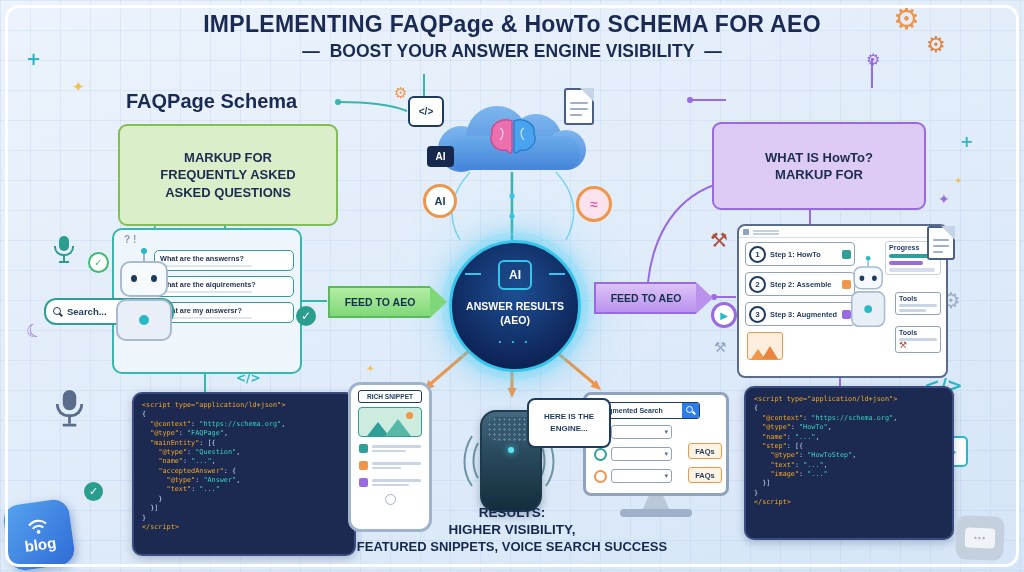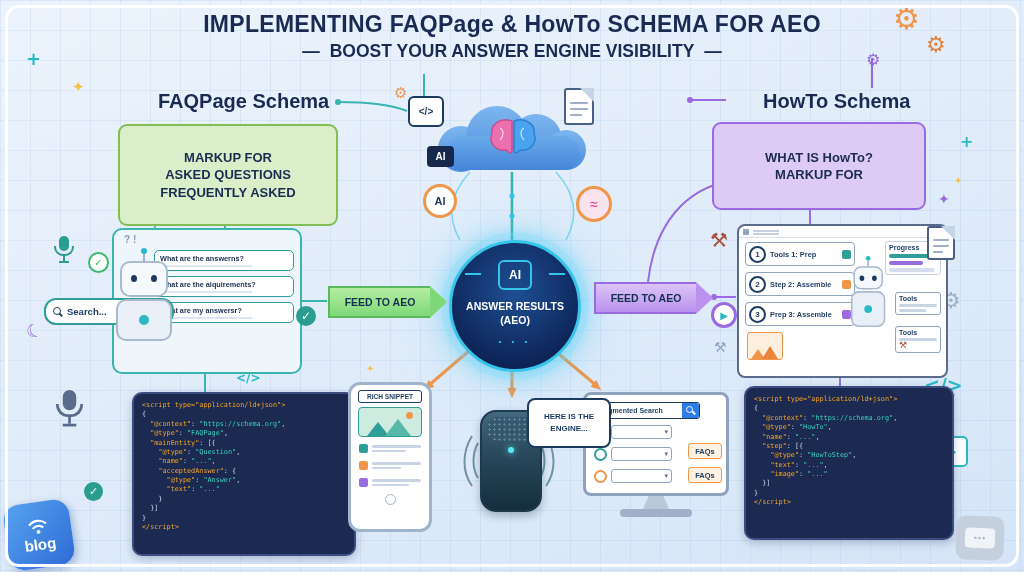"FAQPage Schema" .sec-h { margin-left: 32px -> none }
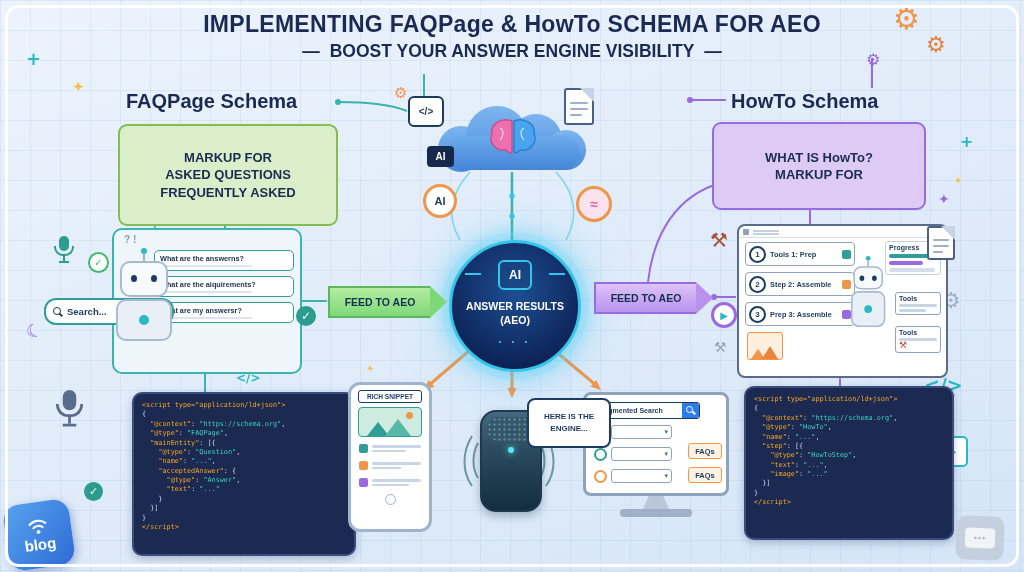"HowTo Schema" div.sec-h { html: <div>HowTo Schema</div> -> none }
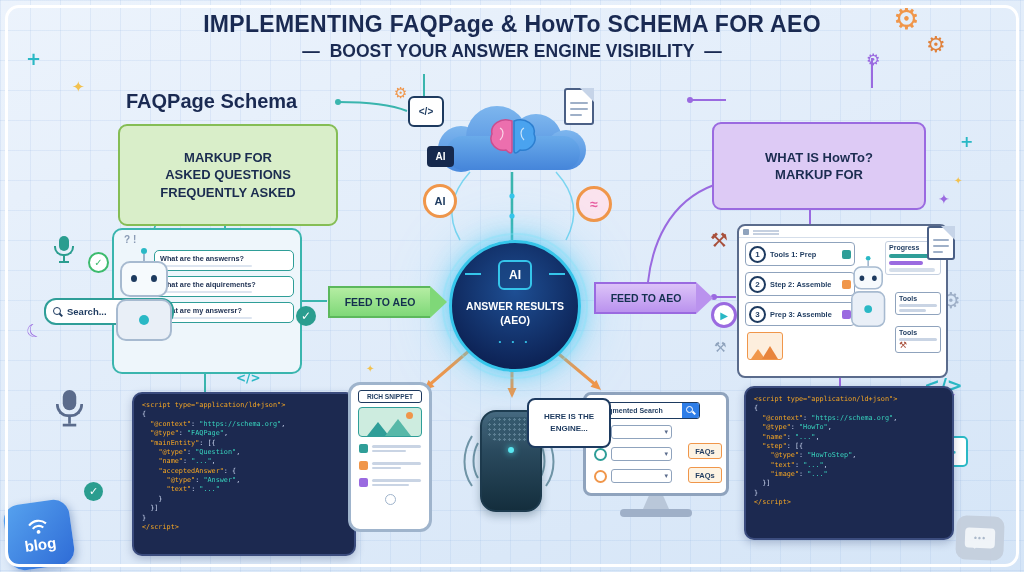"ASKED QUESTIONS" div { order: before "FREQUENTLY ASKED" -> after "FREQUENTLY ASKED" }
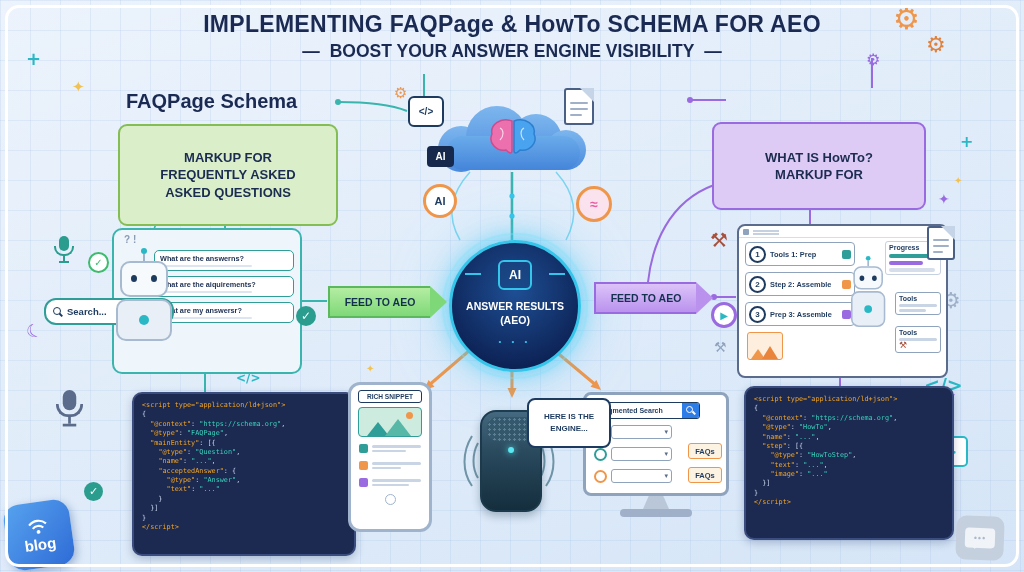"Tools 1: Prep" span.steplab { text: Tools 1: Prep -> Step 1: HowTo }
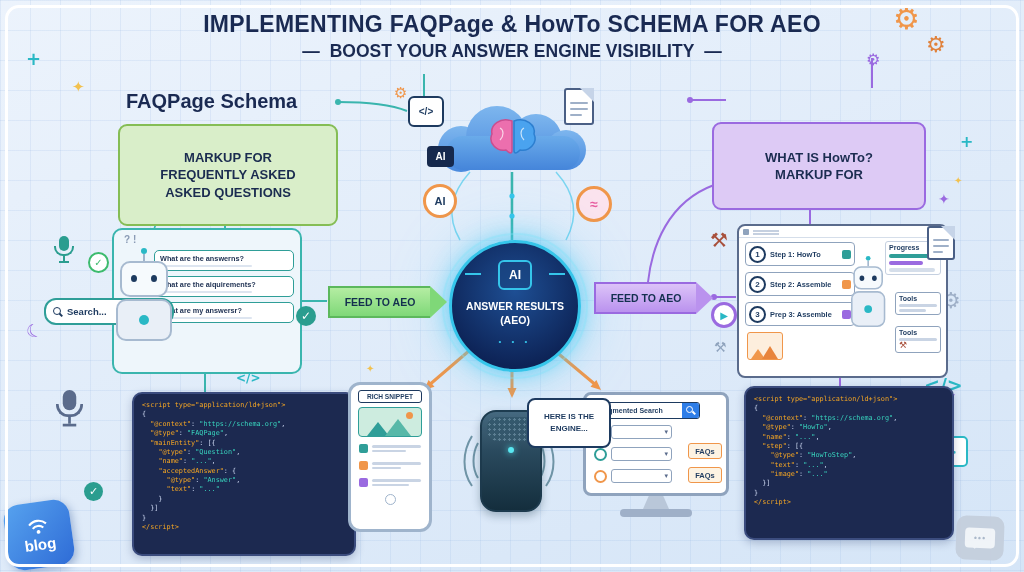"Prep 3: Assemble" span.steplab { text: Prep 3: Assemble -> Step 3: Augmented }
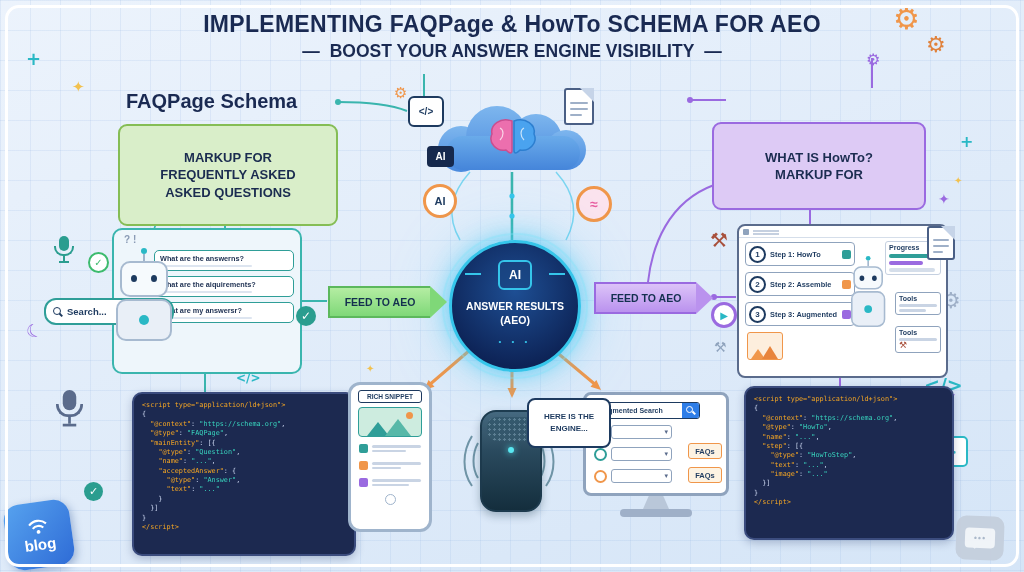"RESULTS:" div.results { html: none -> <div> <div>RESULTS:</div> <div>HIGHER VISIBILITY,</div> <div>FEATURED SNIPPETS, VOICE SEARCH SUCCESS</div> </div> }
